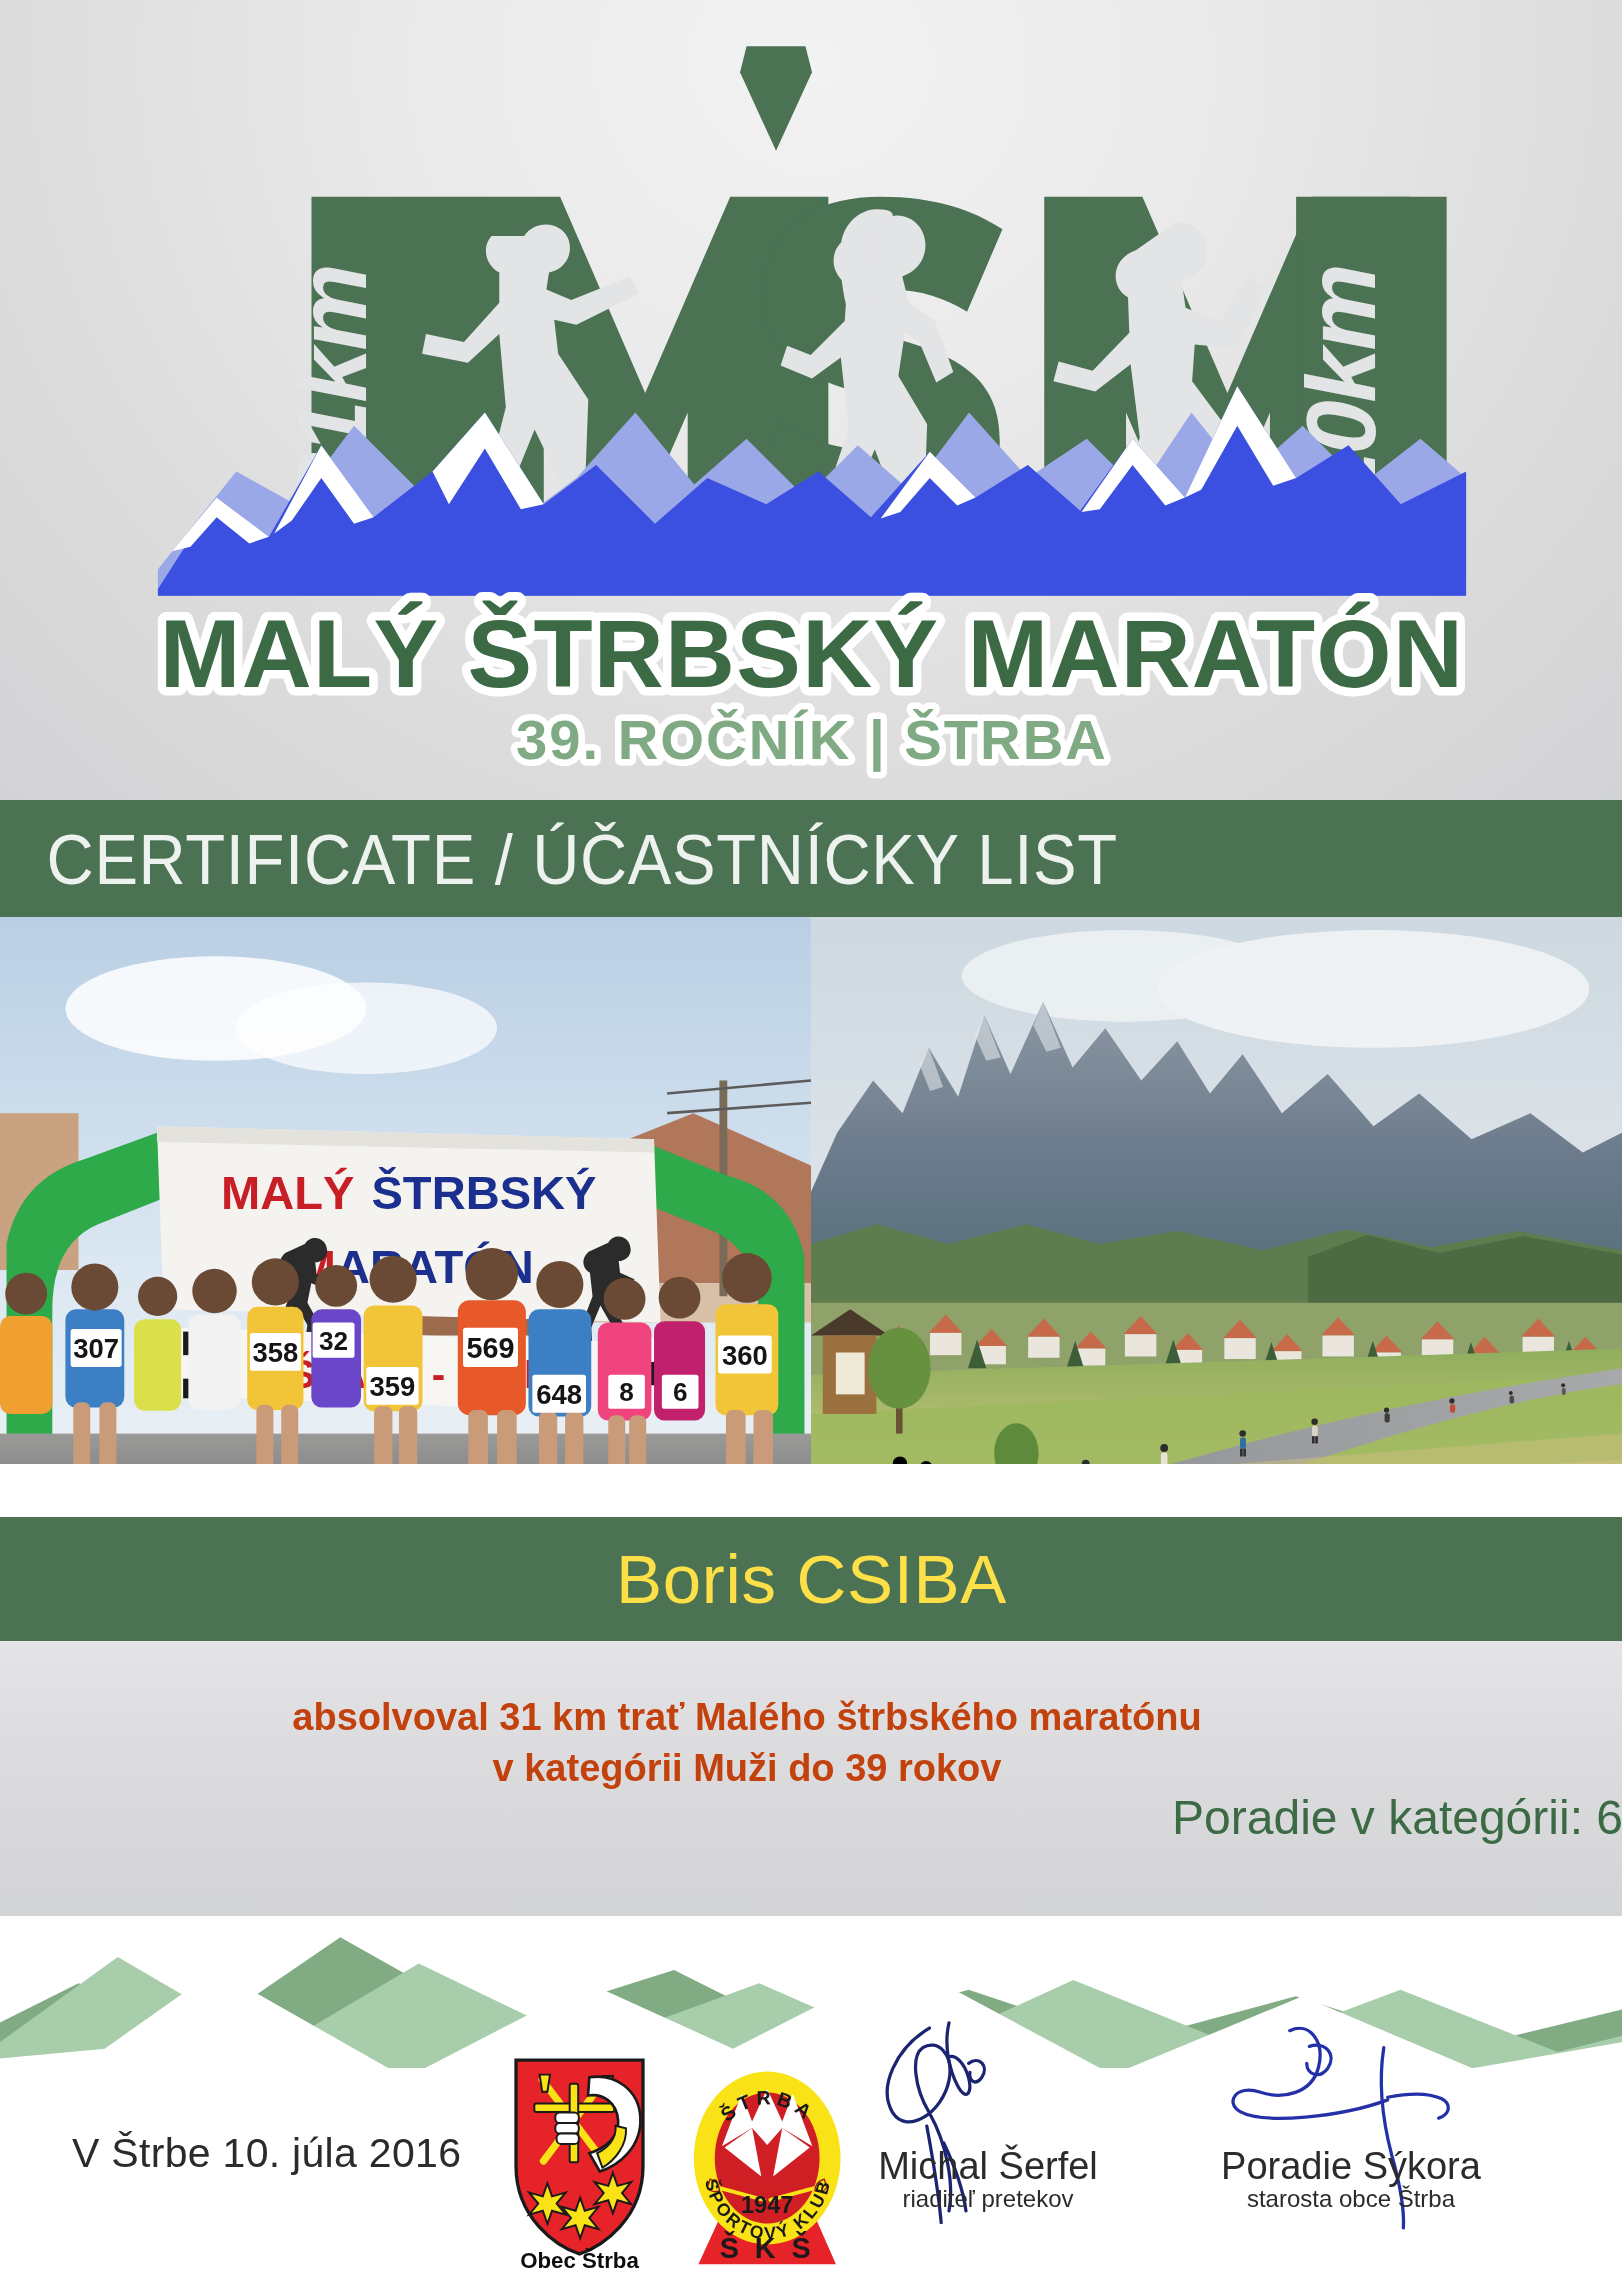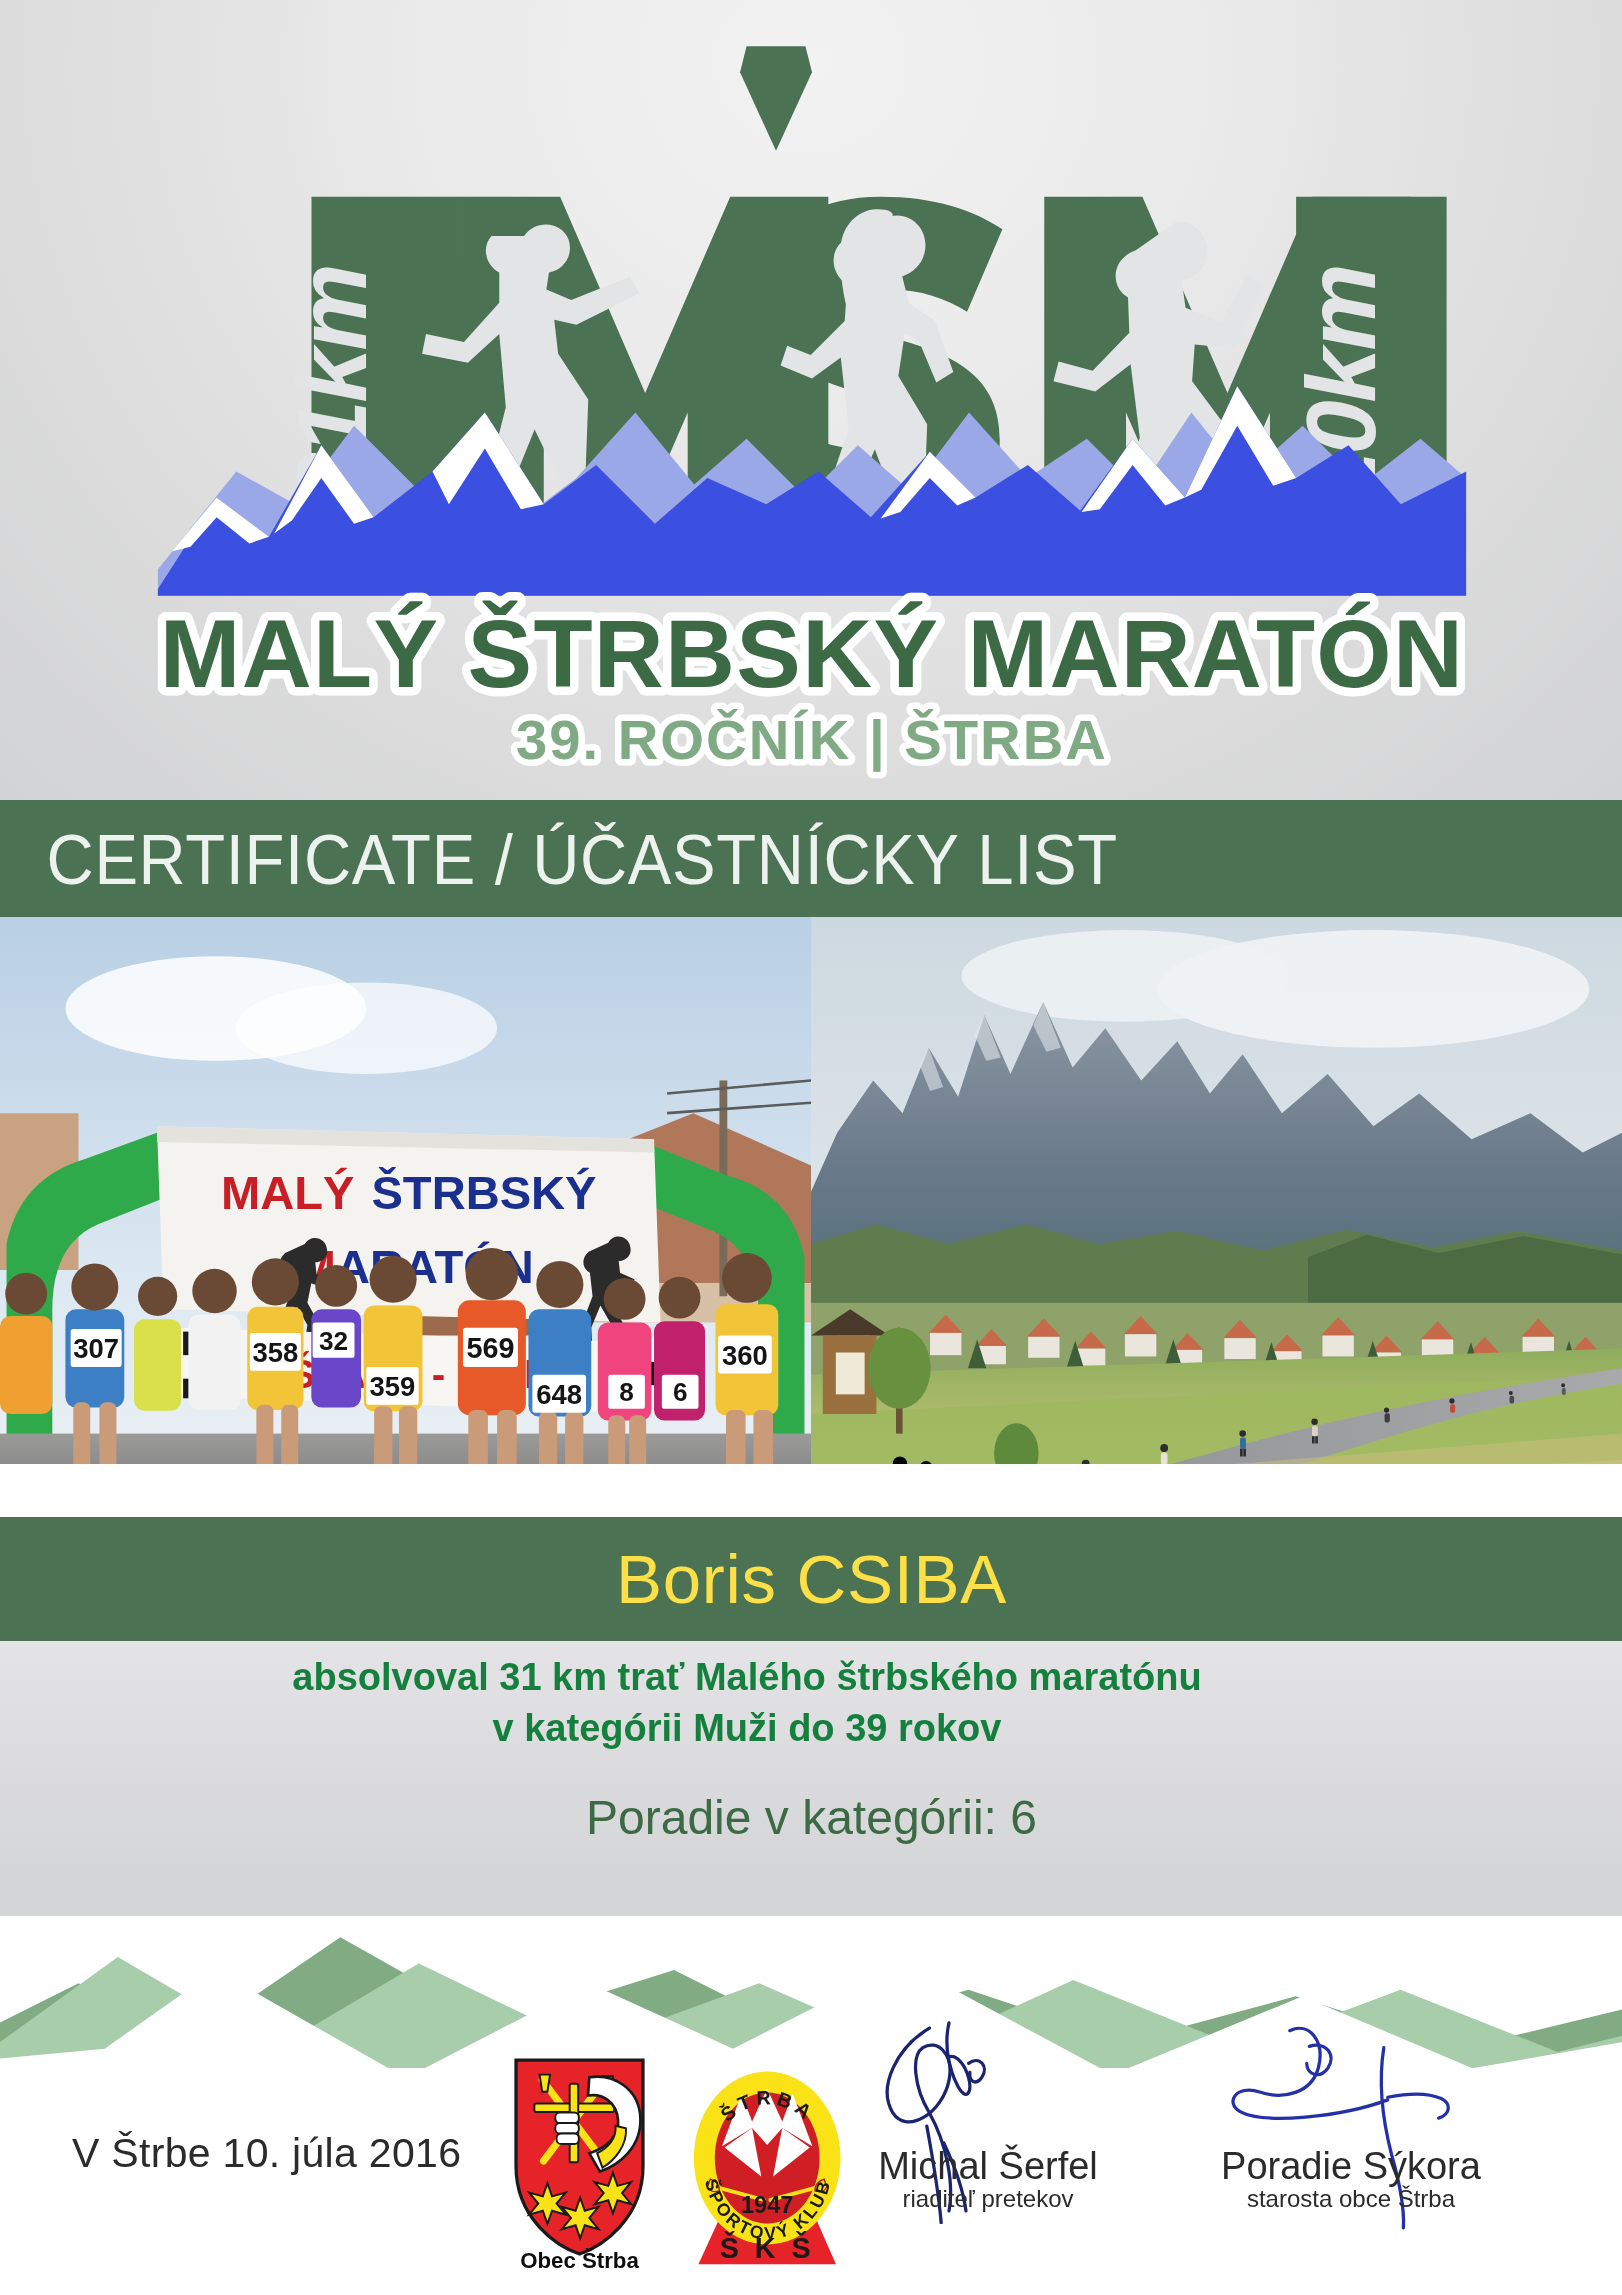"absolvoval 31 km trať Malého" .desc-line { color: #15803d -> #c2410c; margin-top: none -> 40px }
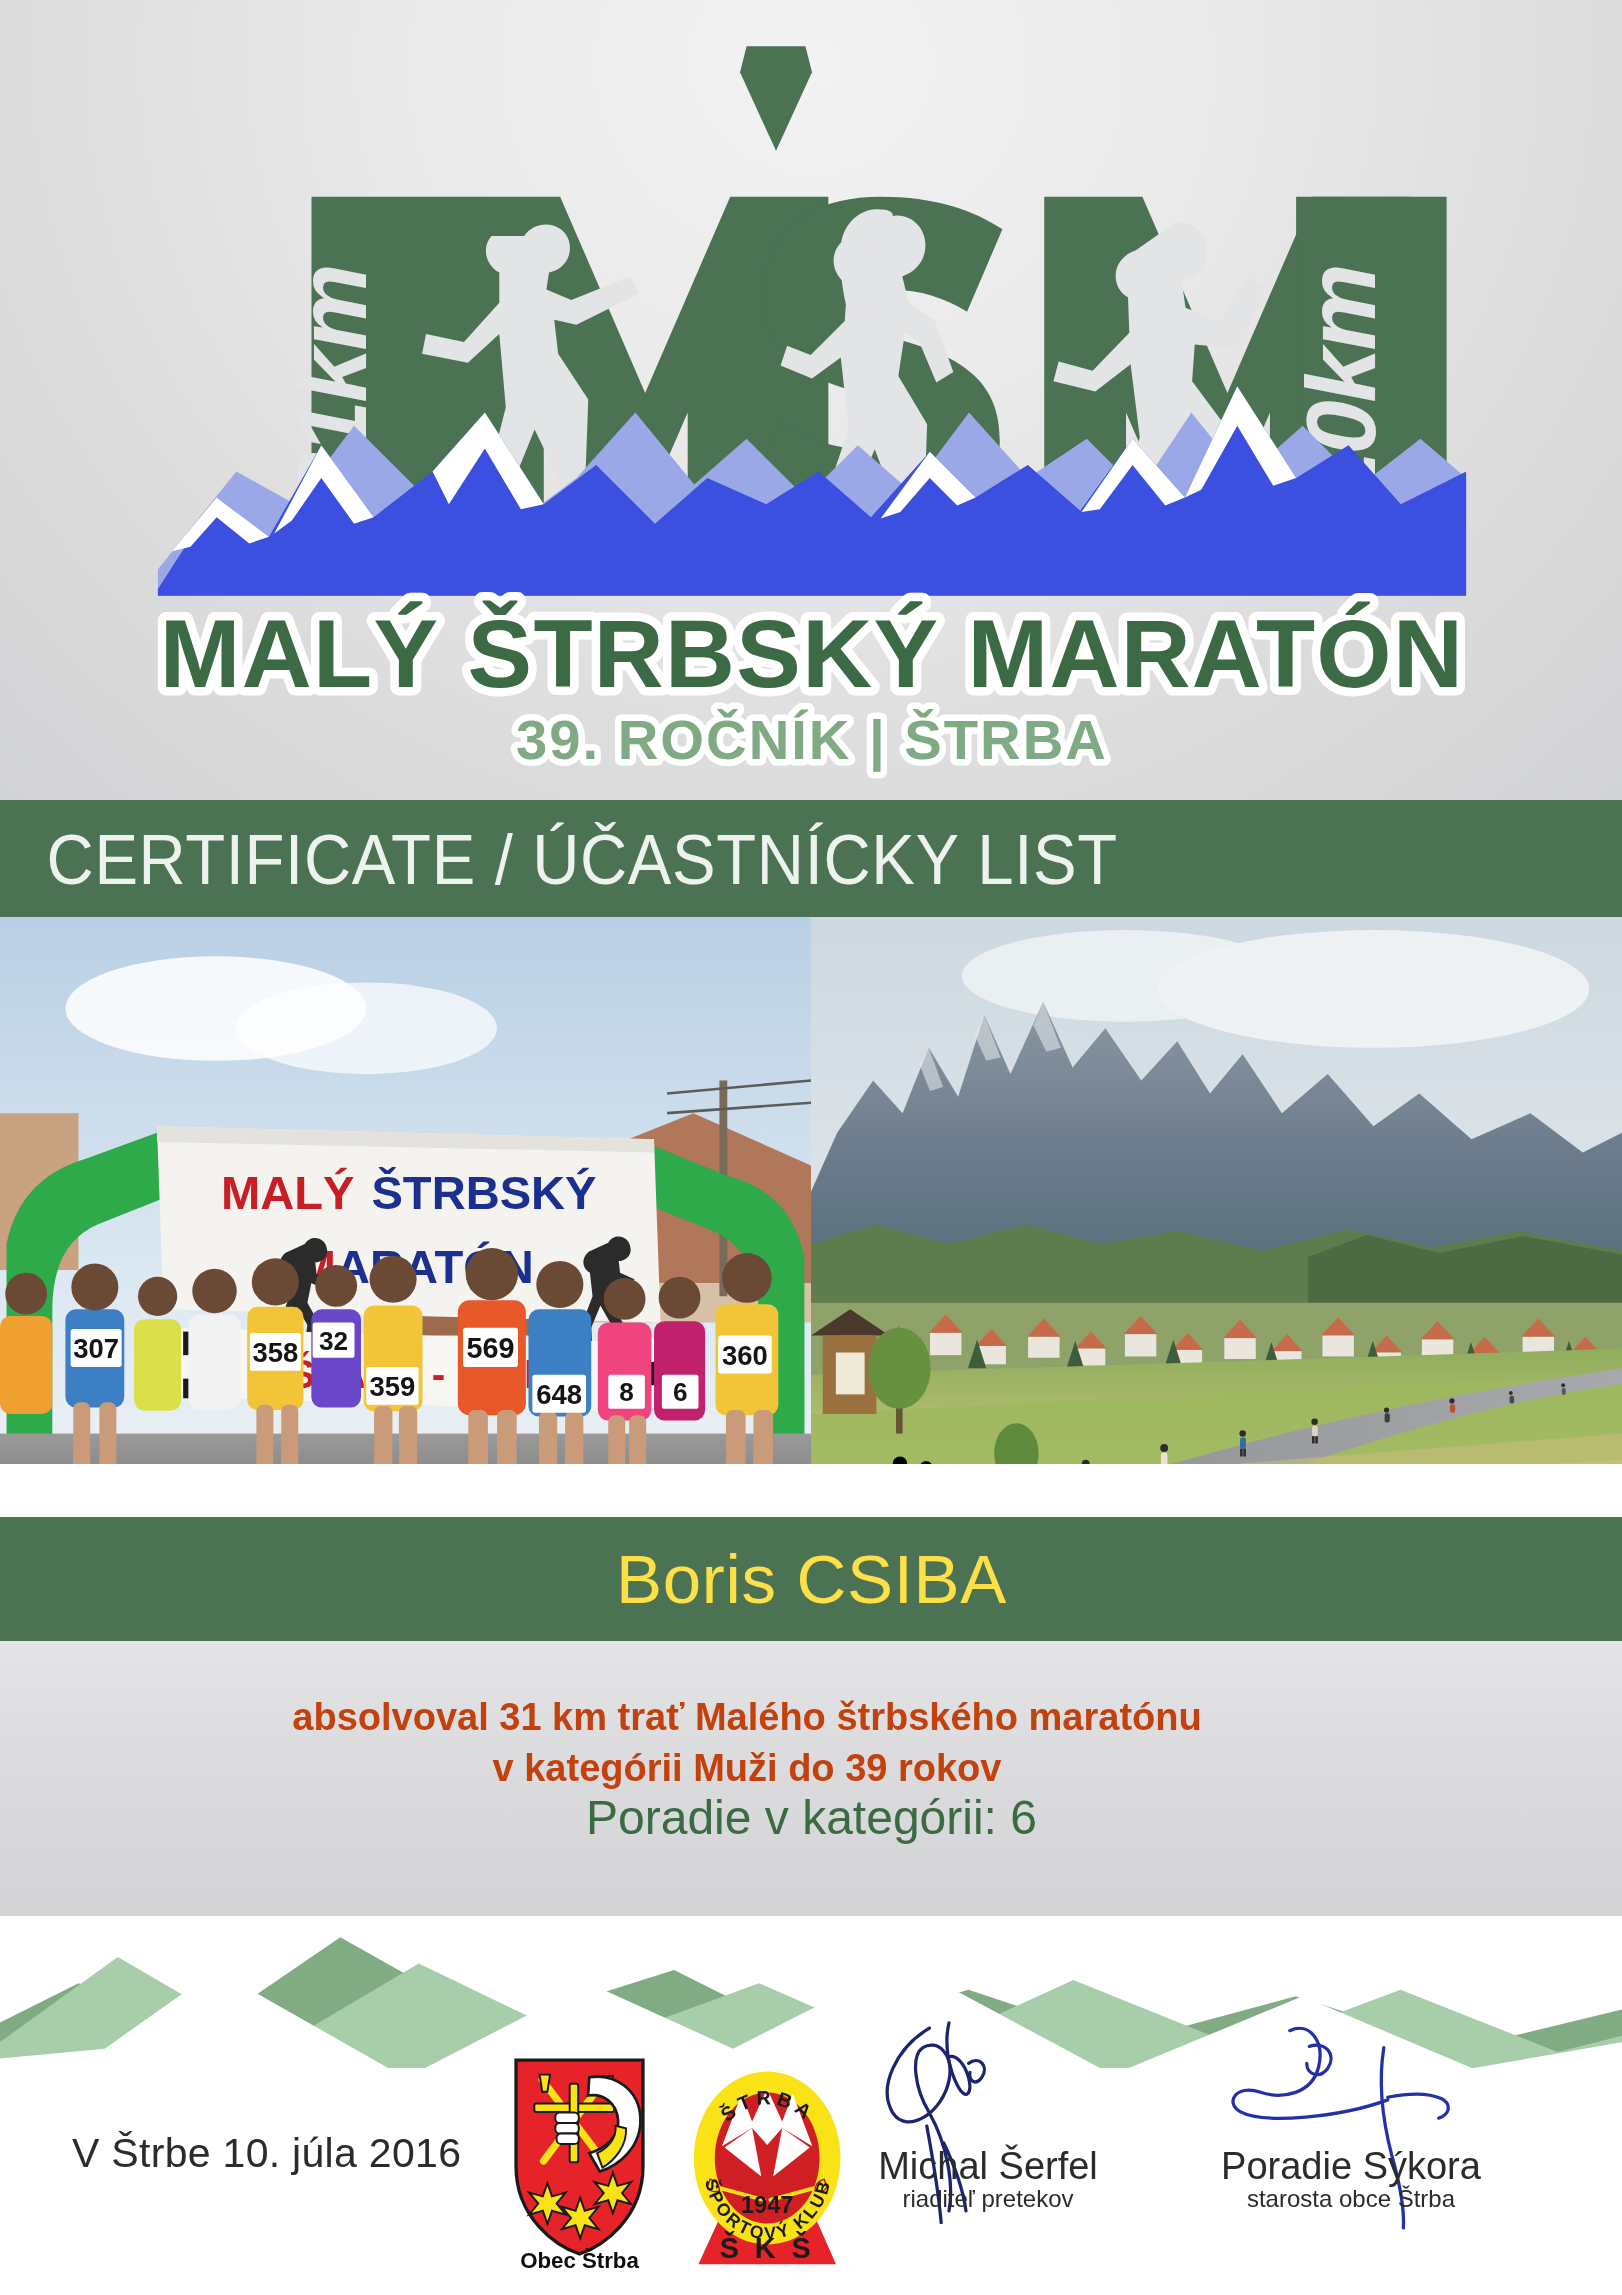"Poradie v kategórii: 6" .result-row { justify-content: center -> flex-end }
